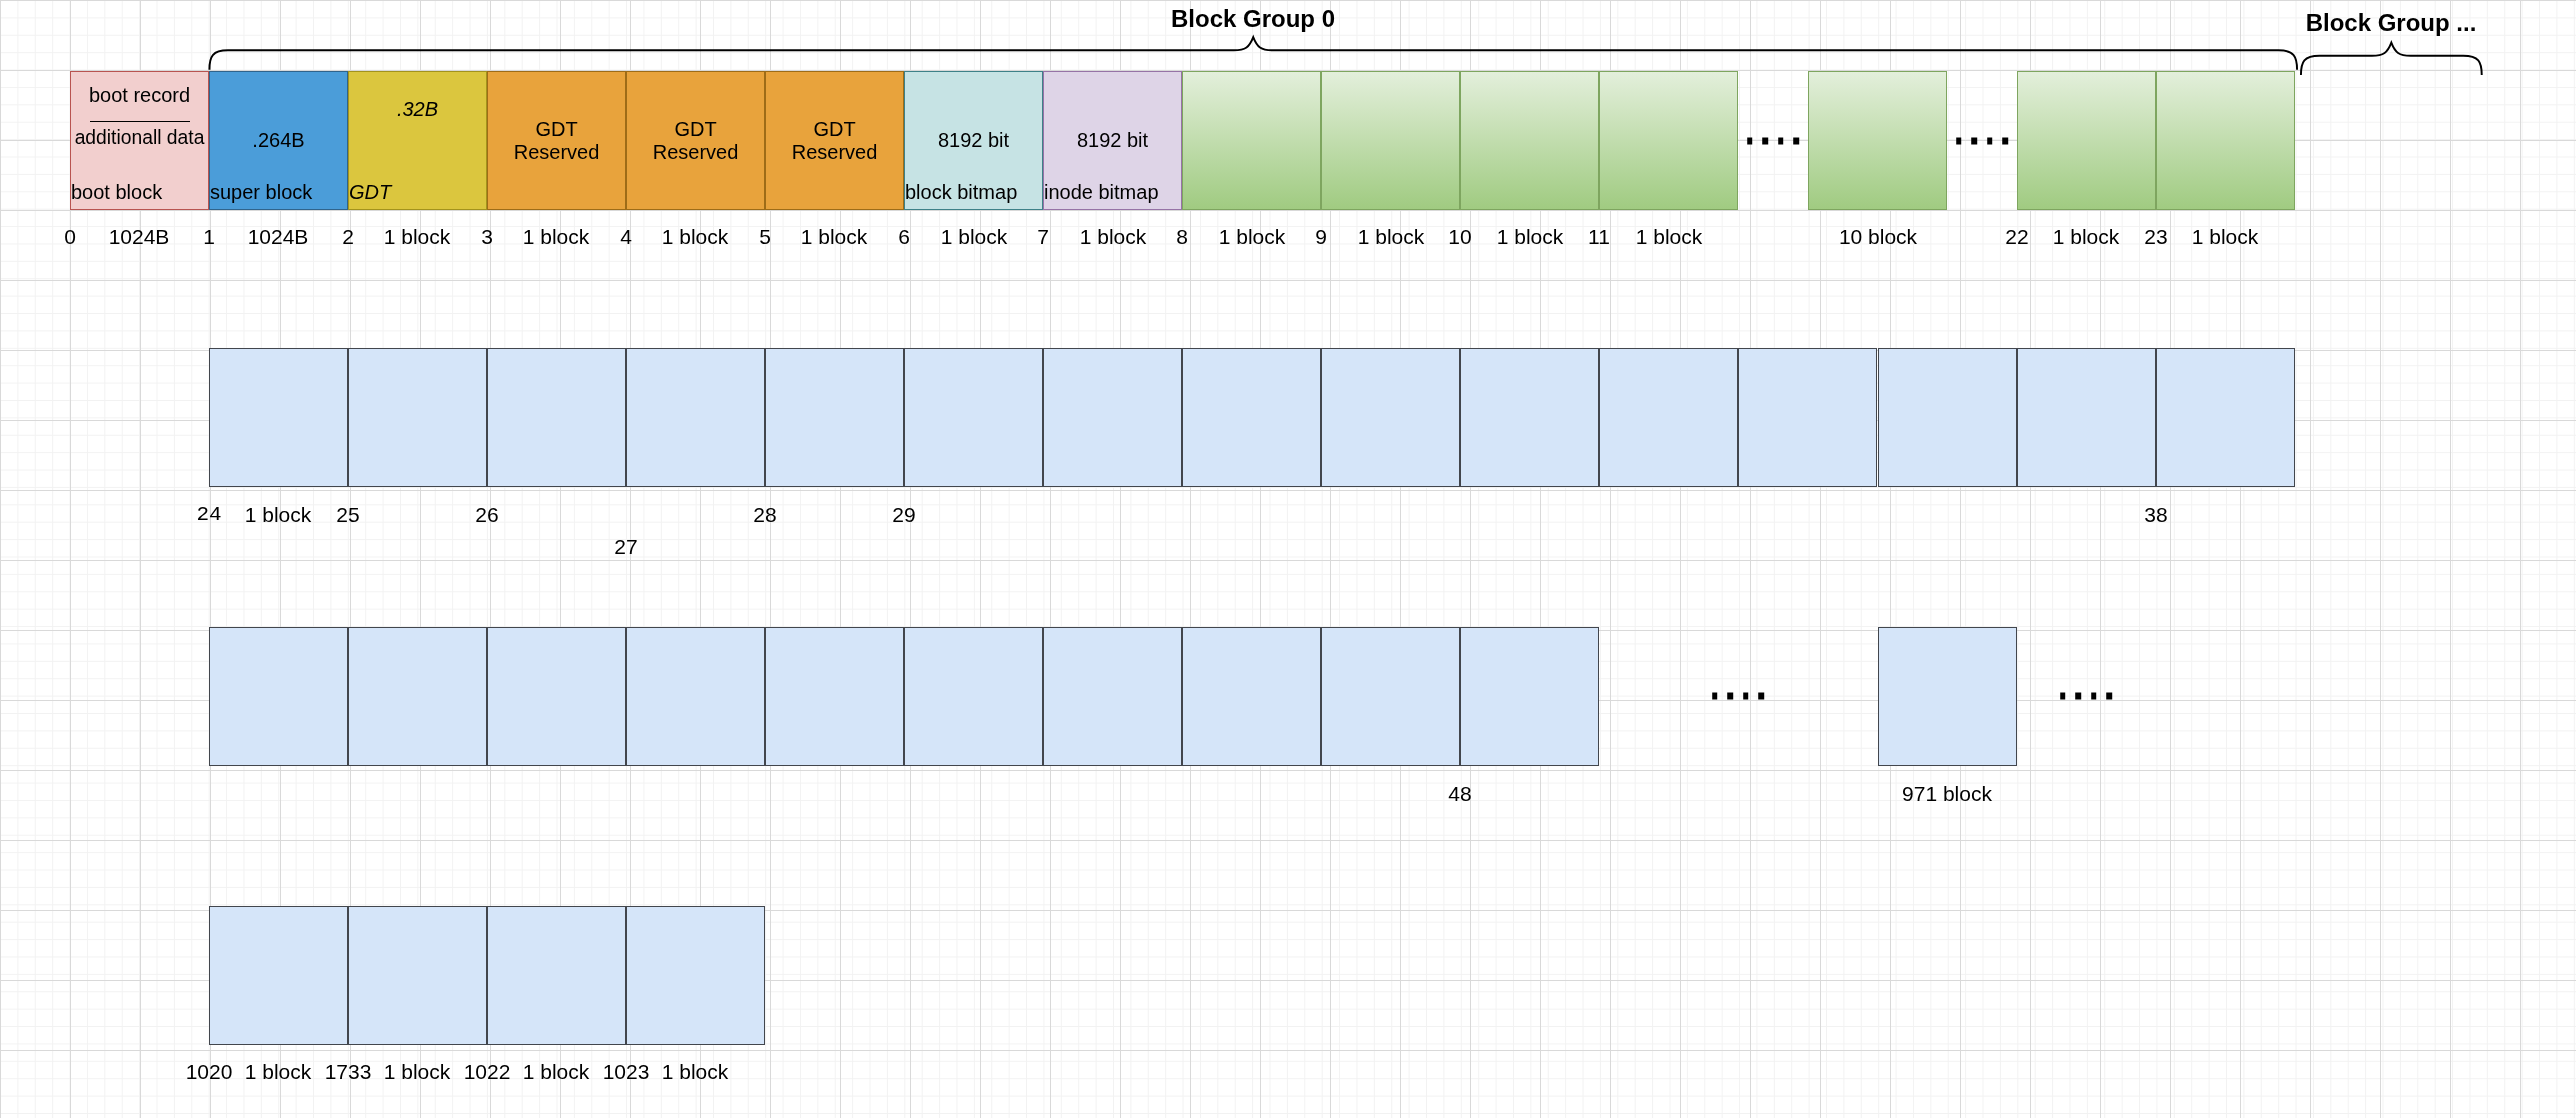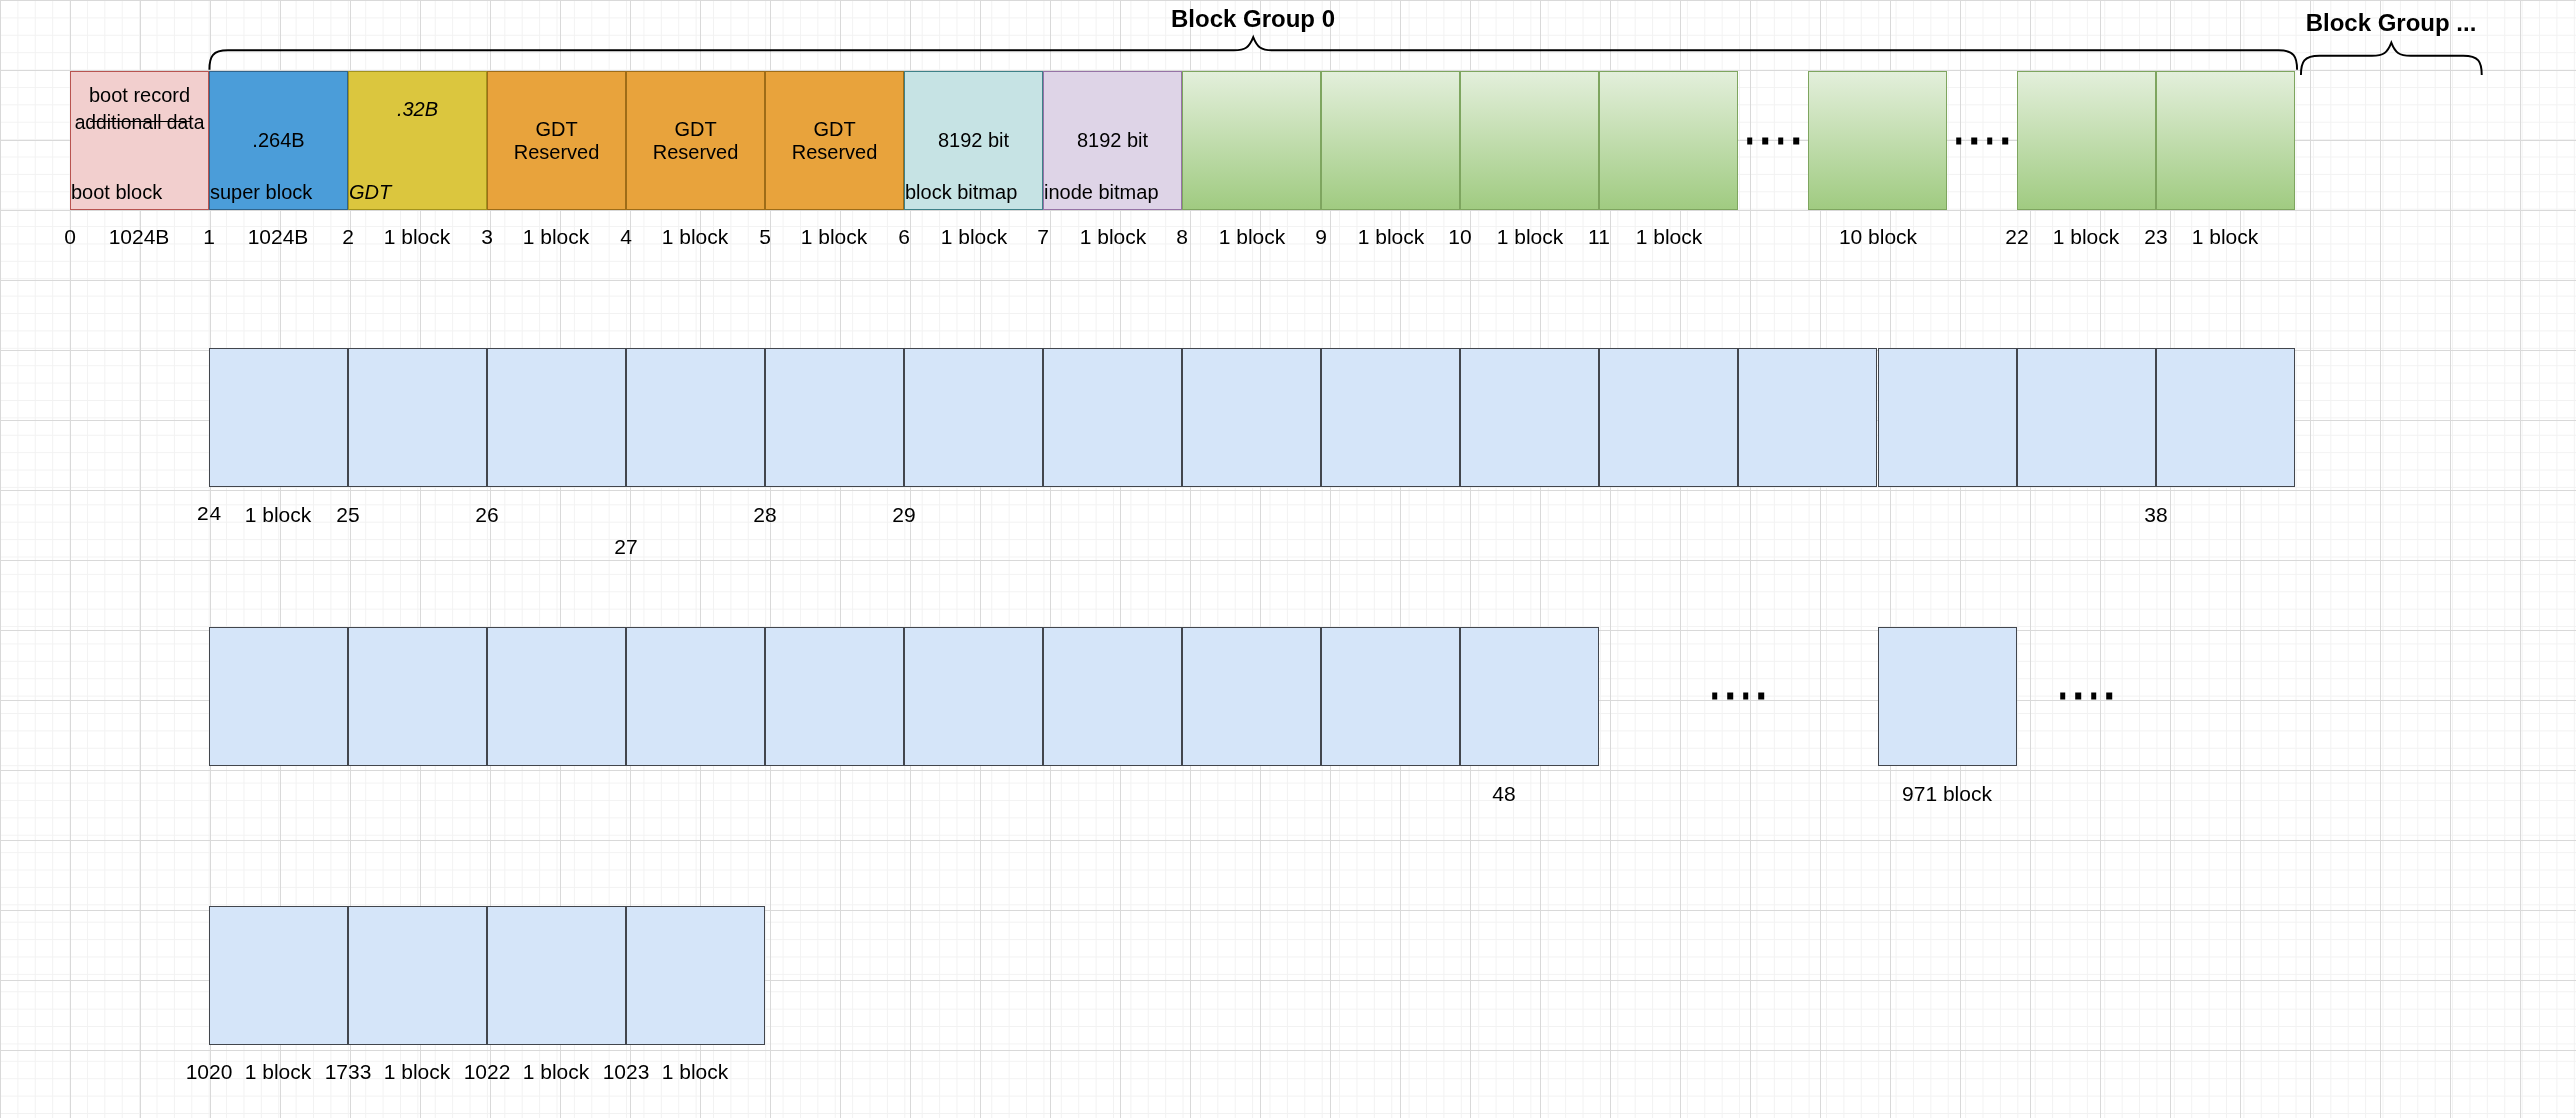"additionall data" .cell.boot .slot-mid { padding-top: 39px -> 54px }
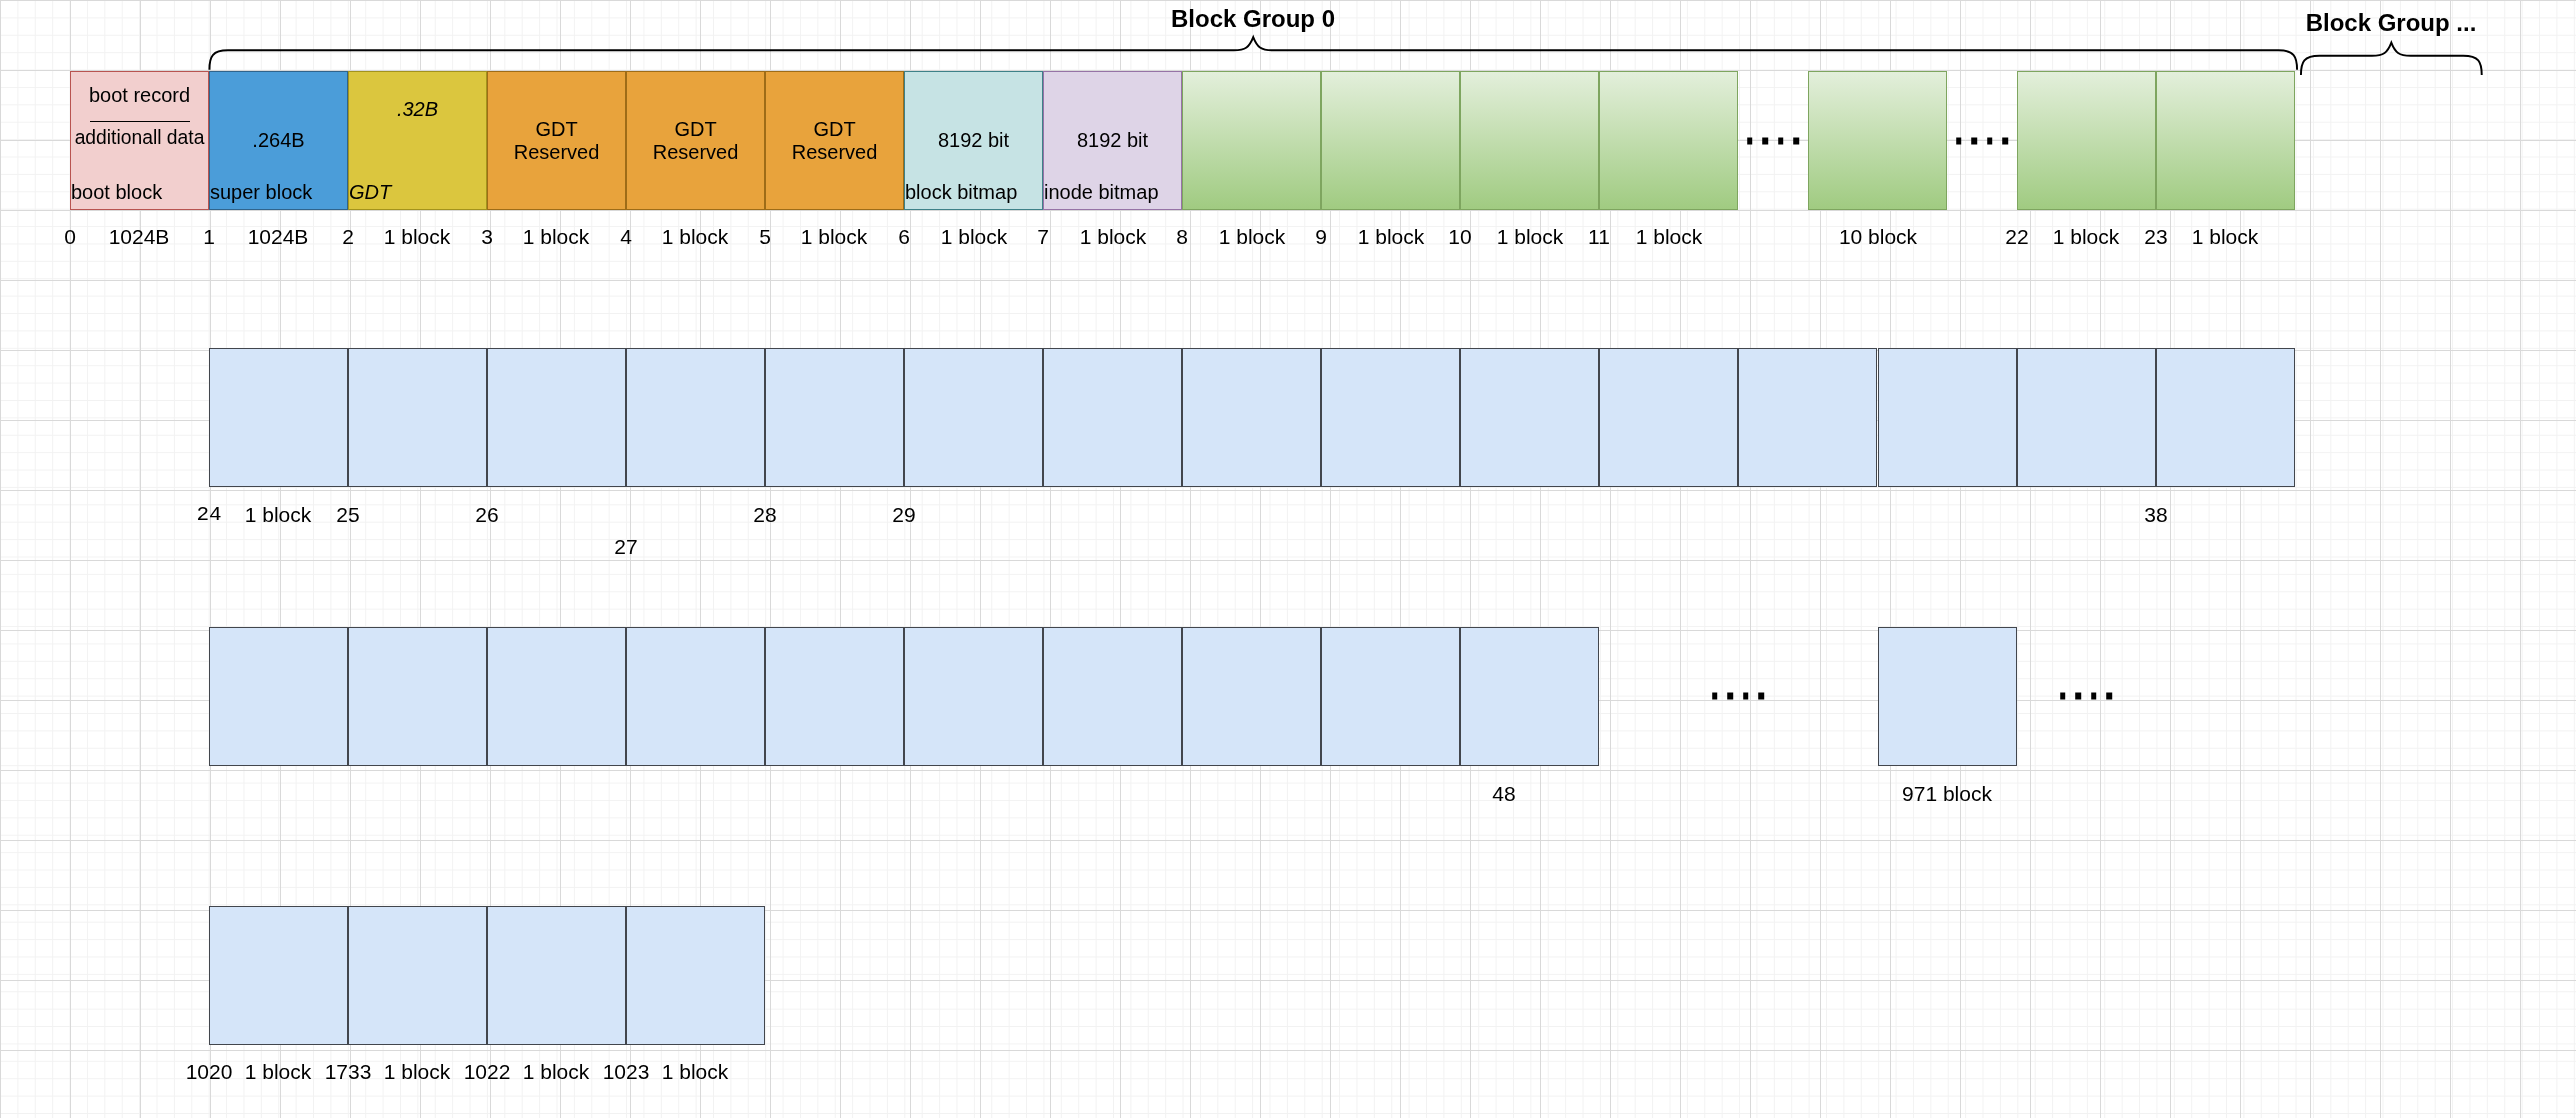"48" div.row-label { margin-left: 44px -> none }
